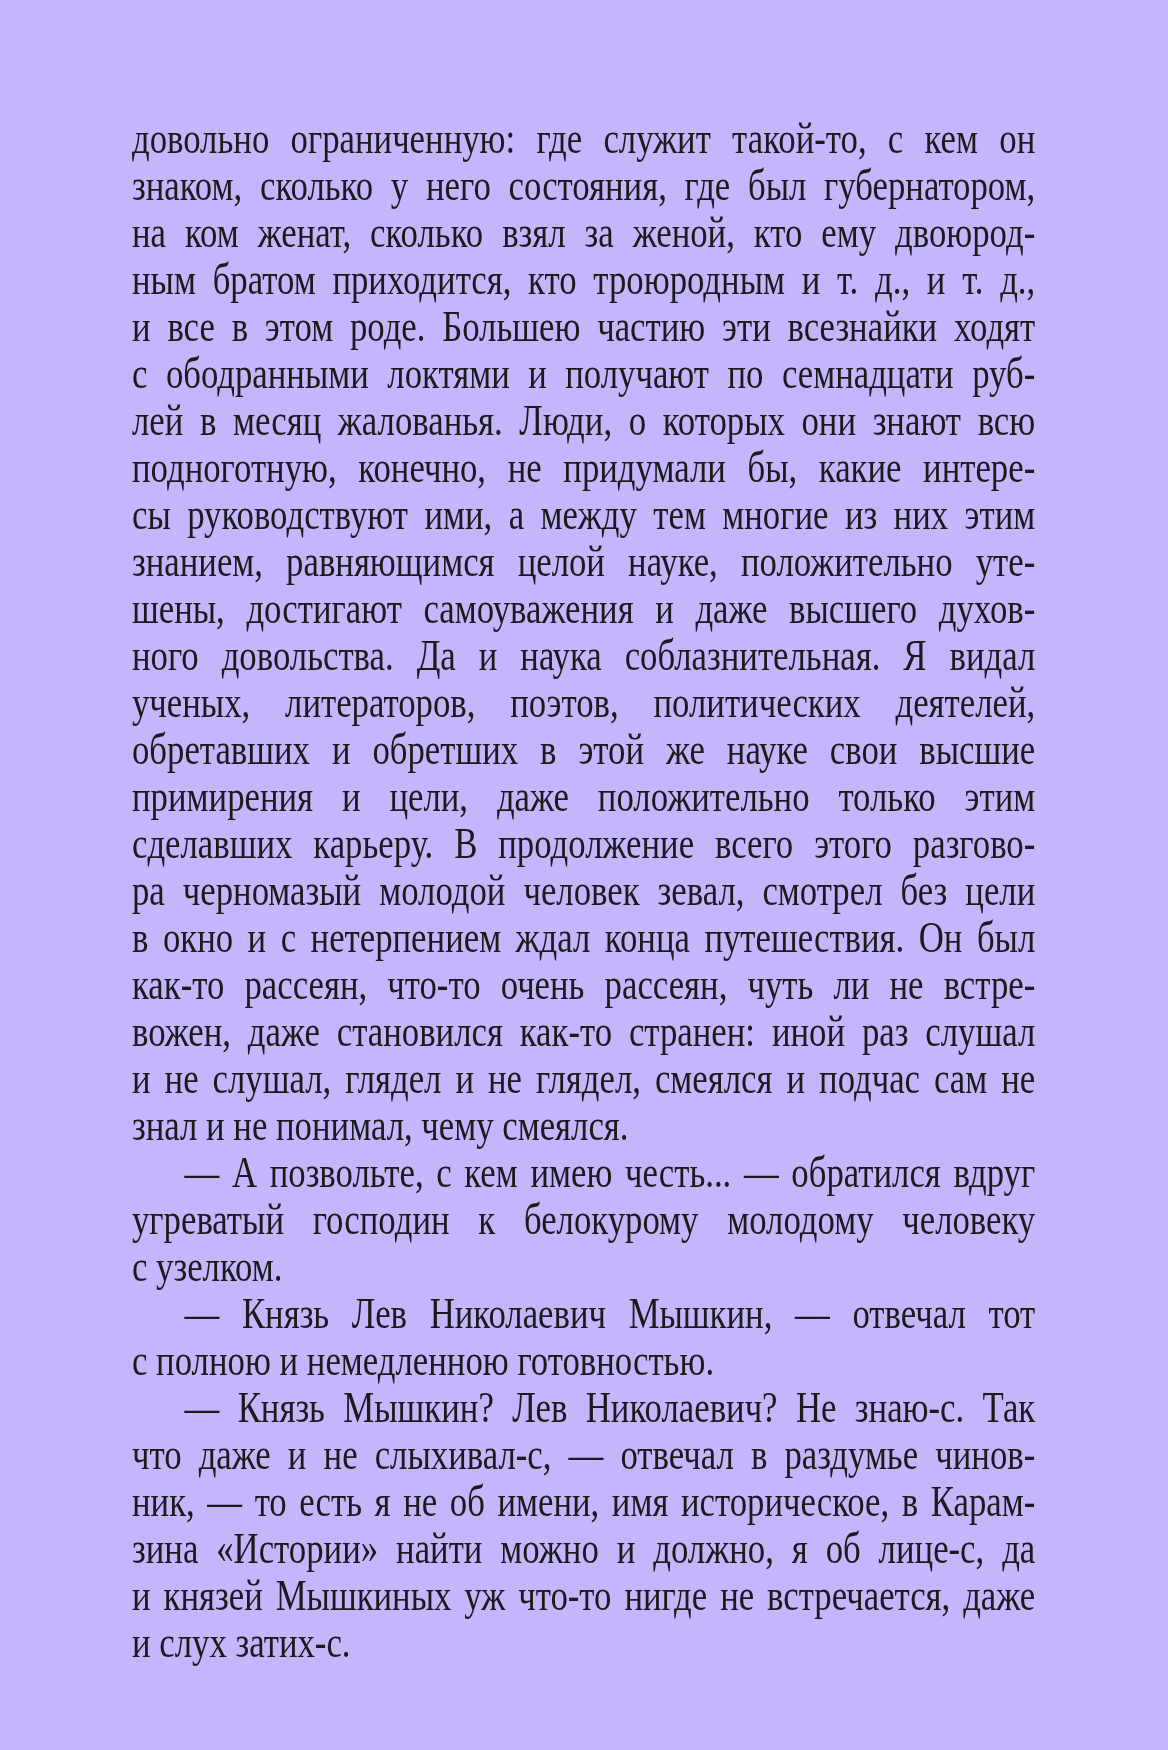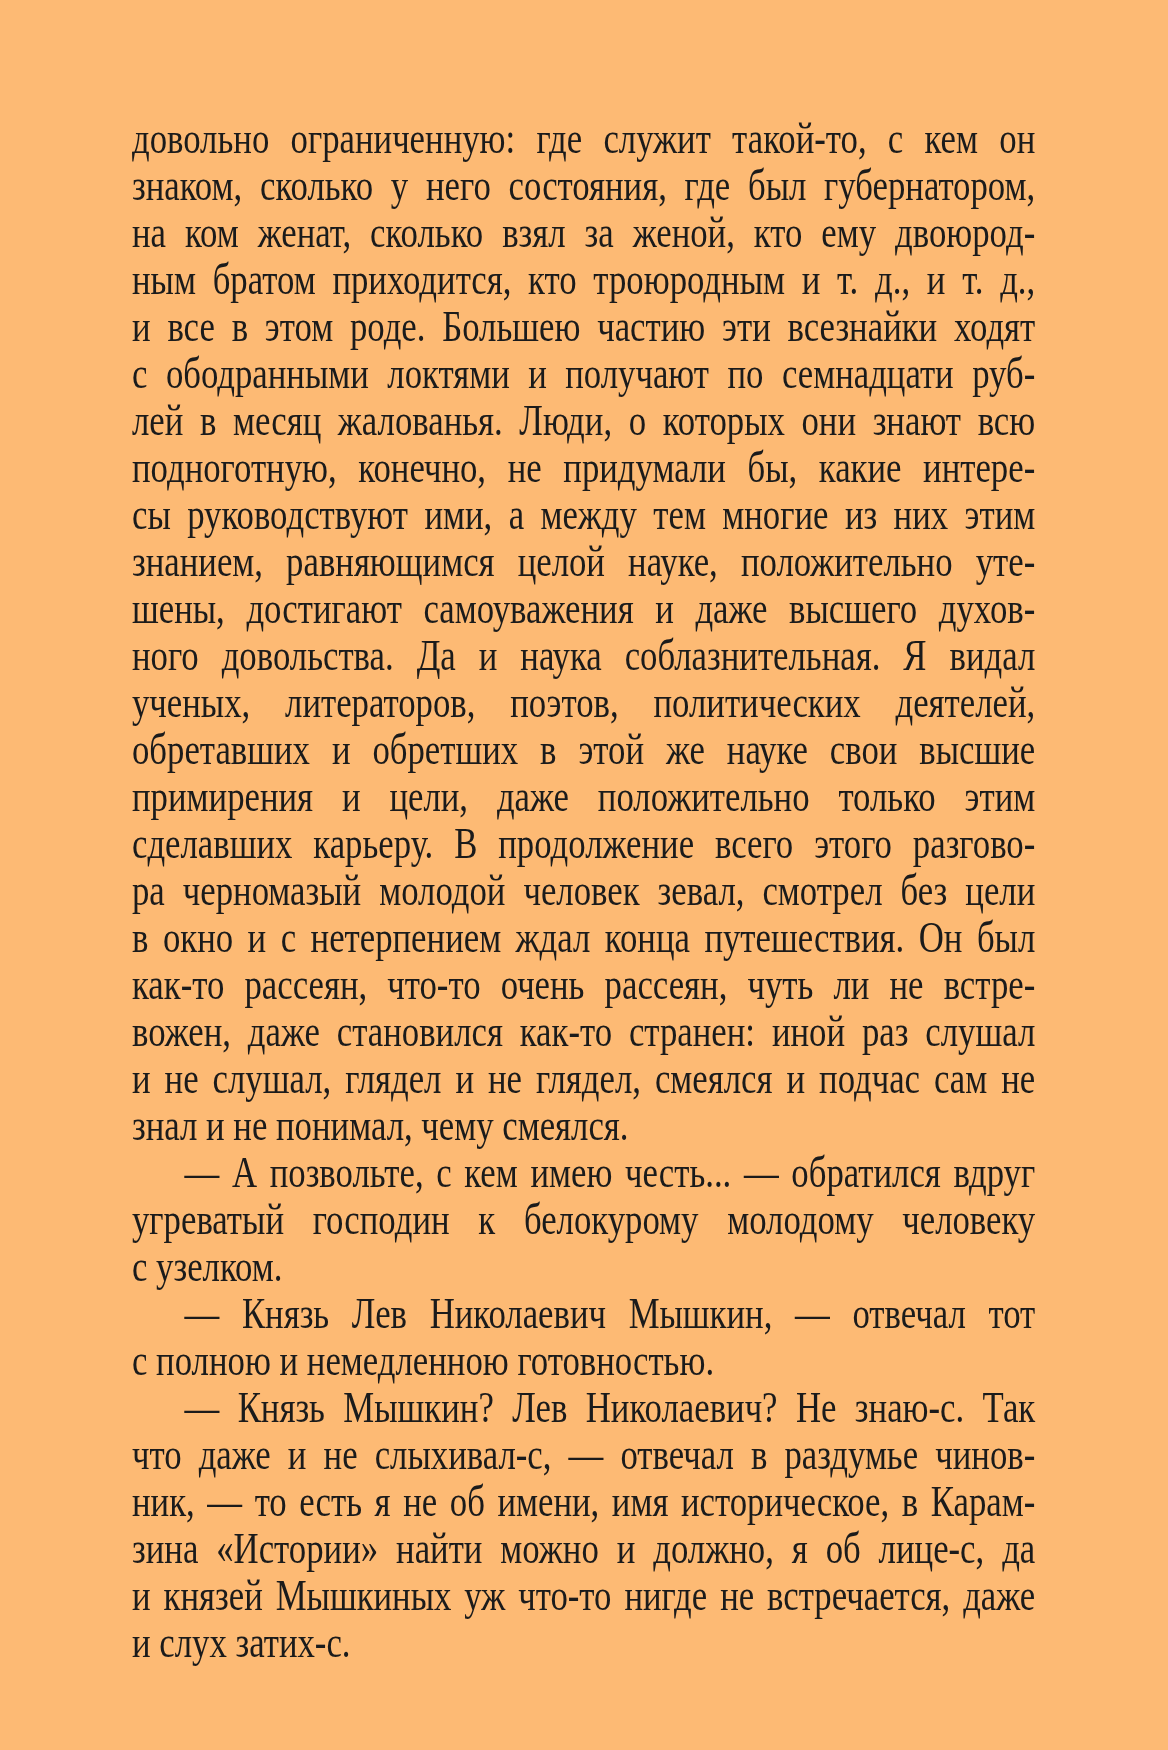"довольно ограниченную: где служит" .book-page { background: #fdba74 -> #c4b5fd }
